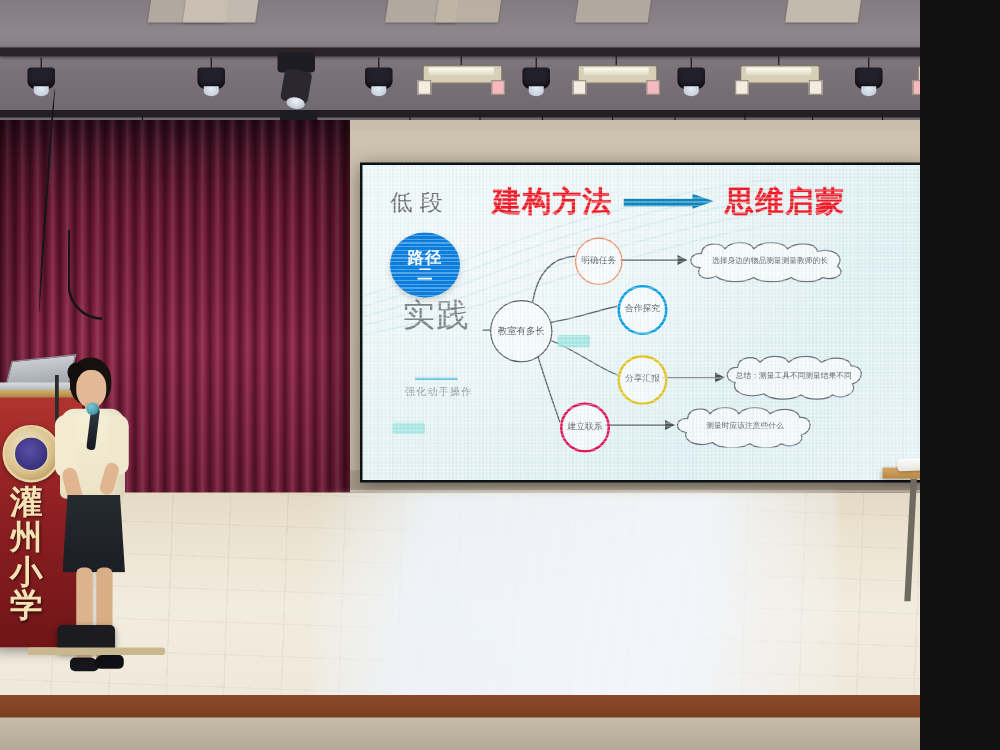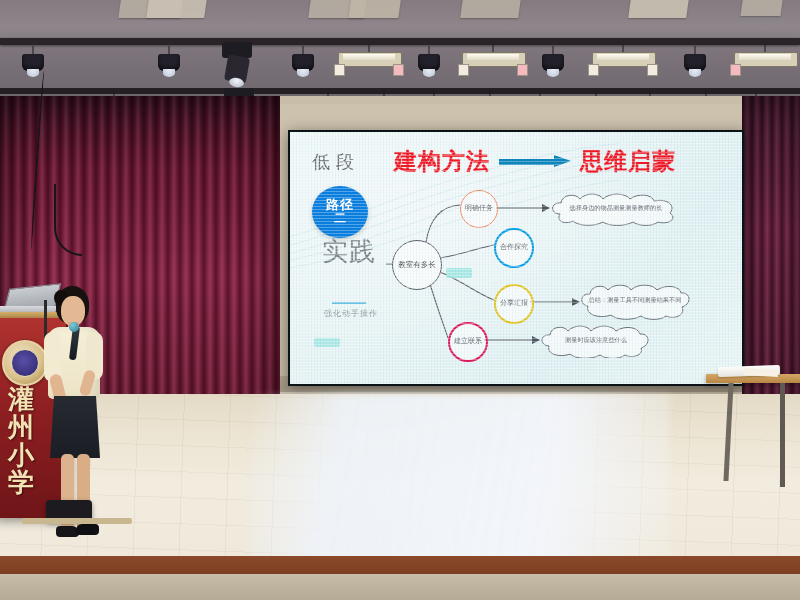"灌州小学" #stage { font-family: Liberation Mono, monospace -> Liberation Serif, serif; width: 800px -> 736px }
